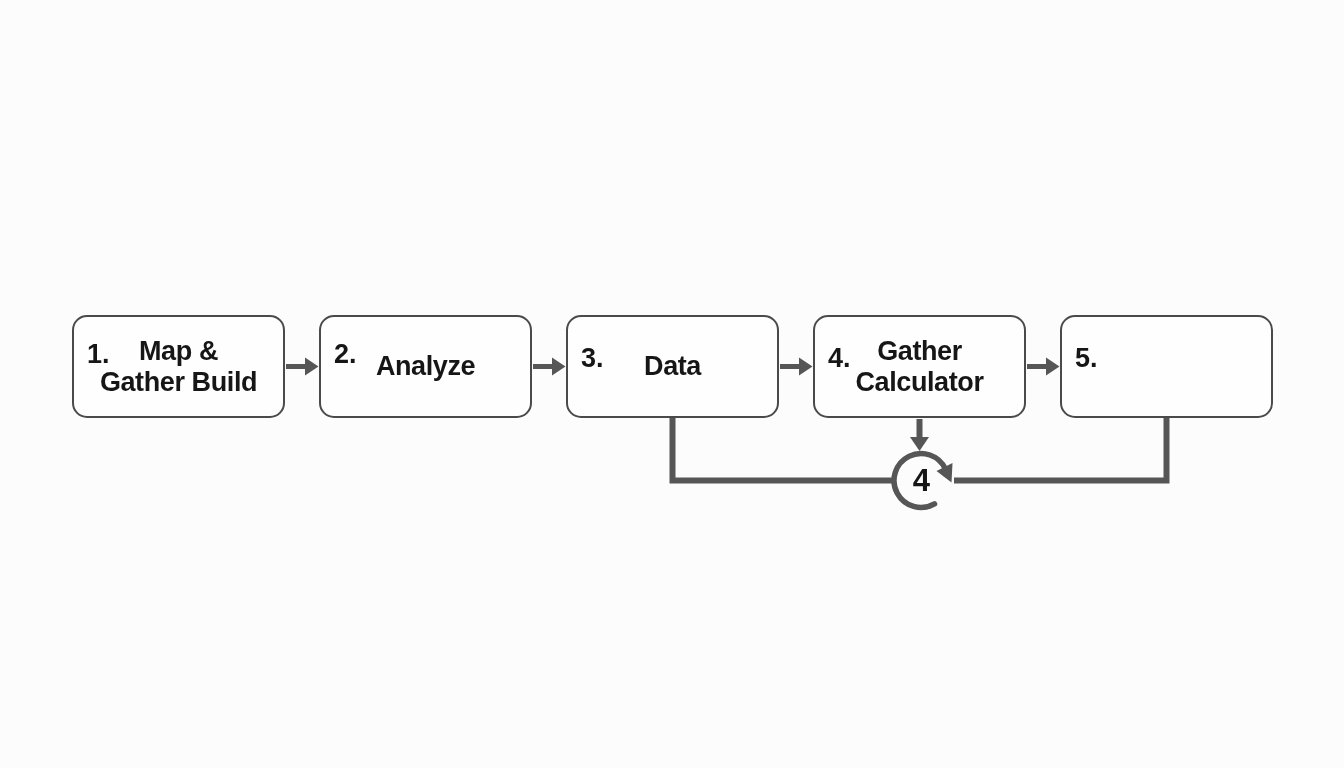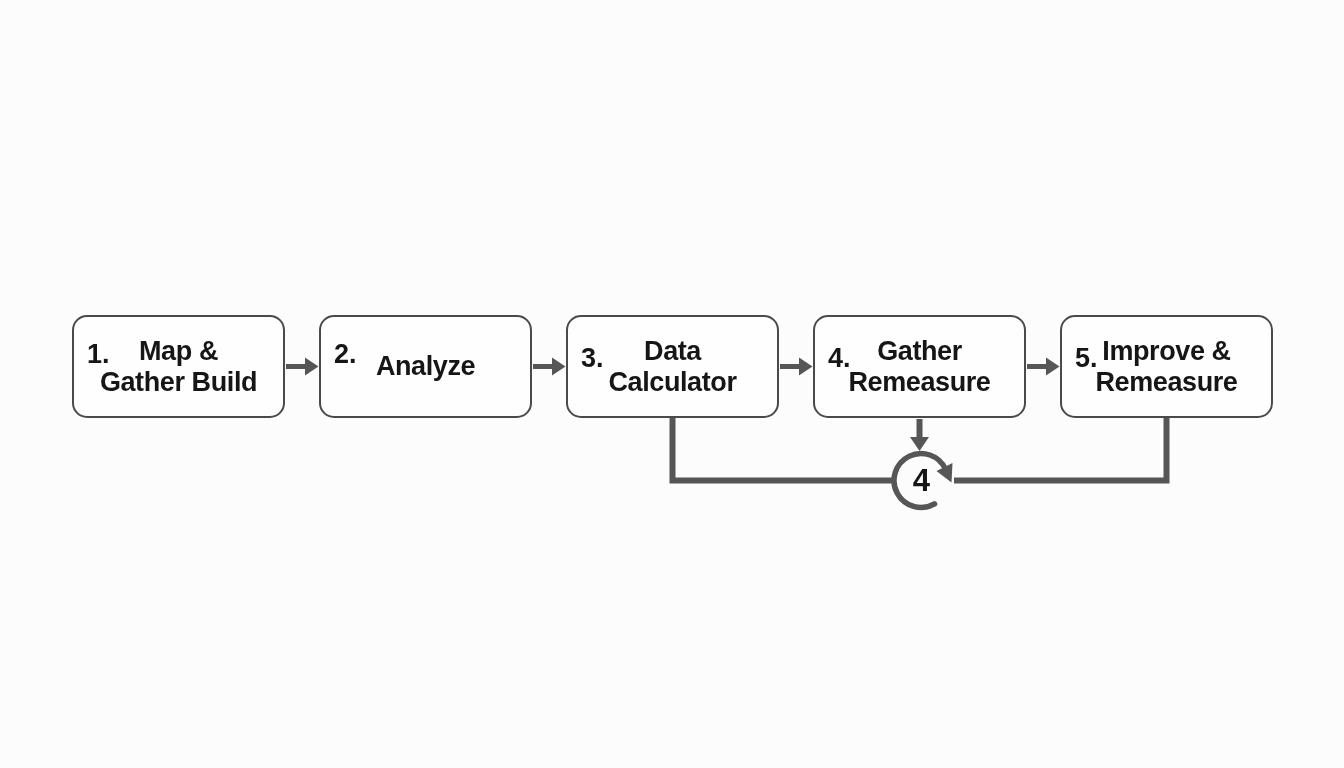"Improve &" div.lines { html: <div> <div>Improve &amp;</div> <div>Remeasure</div> </div> -> none }
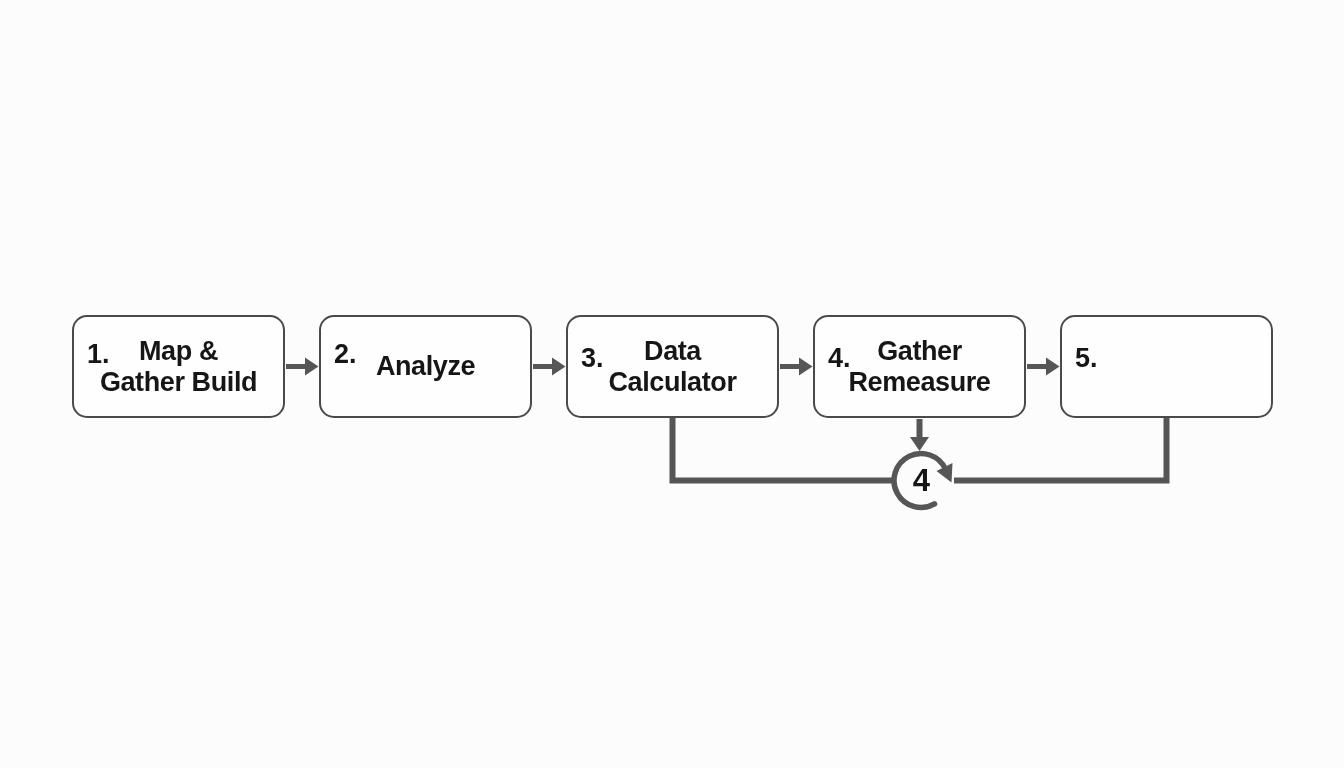"Calculator" div { html: <div>Calculator</div> -> none }
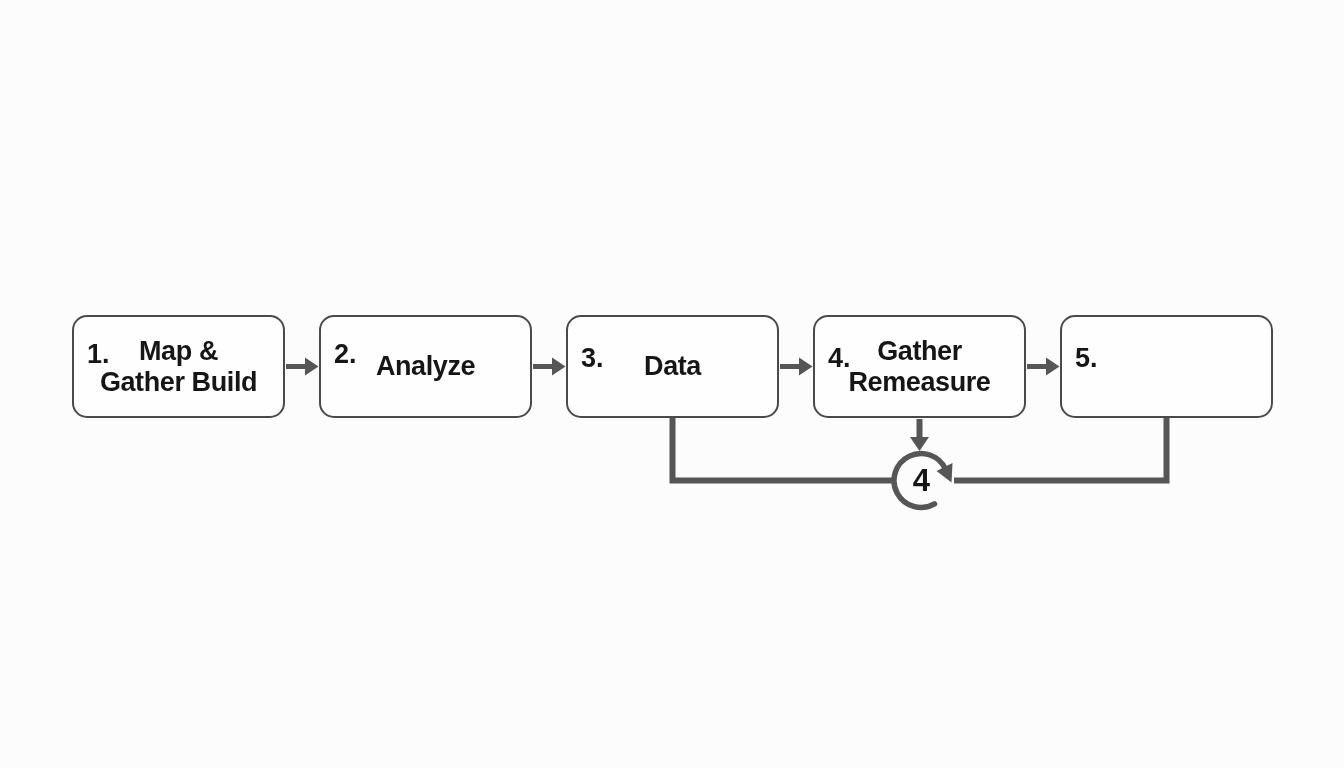"Remeasure" div { text: Remeasure -> Calculator }
